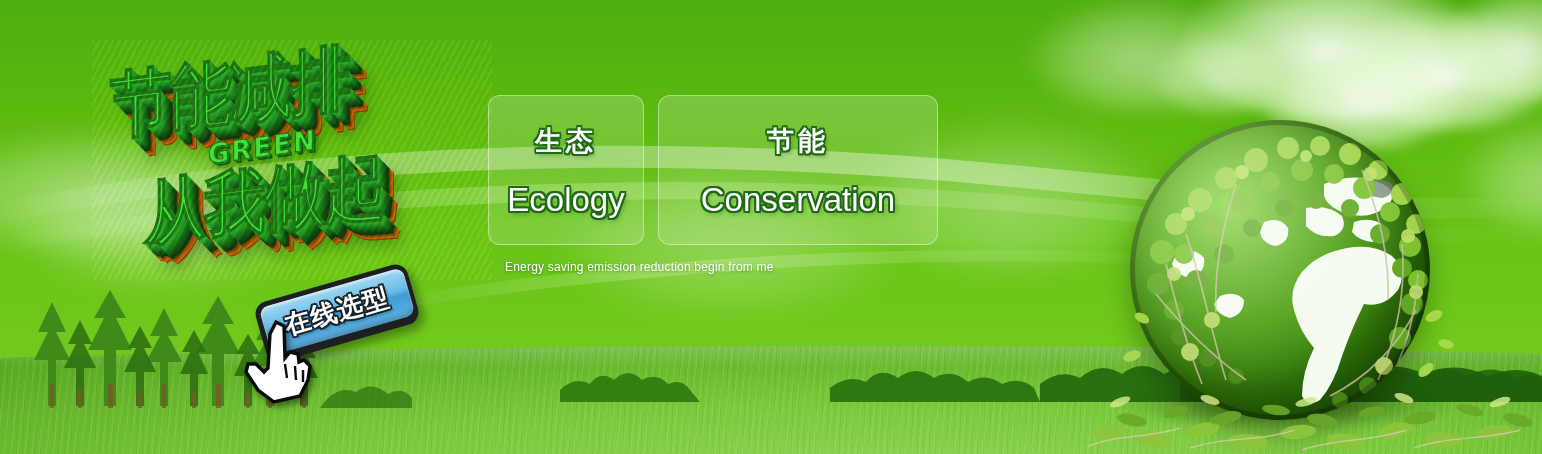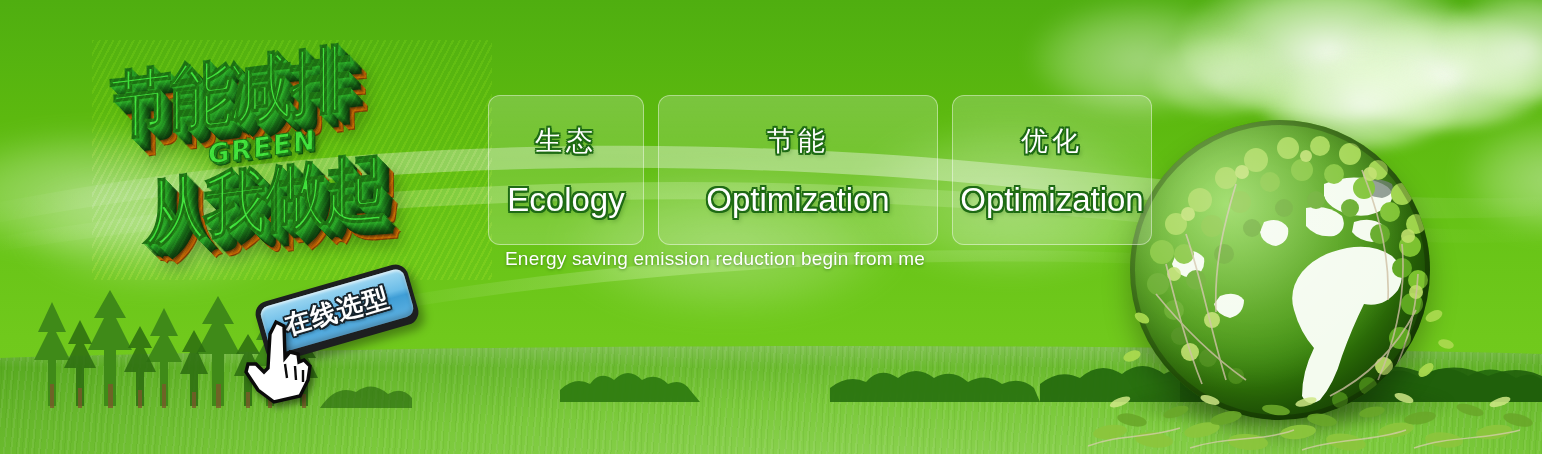"生态" .card .cn { font-weight: normal -> bold }
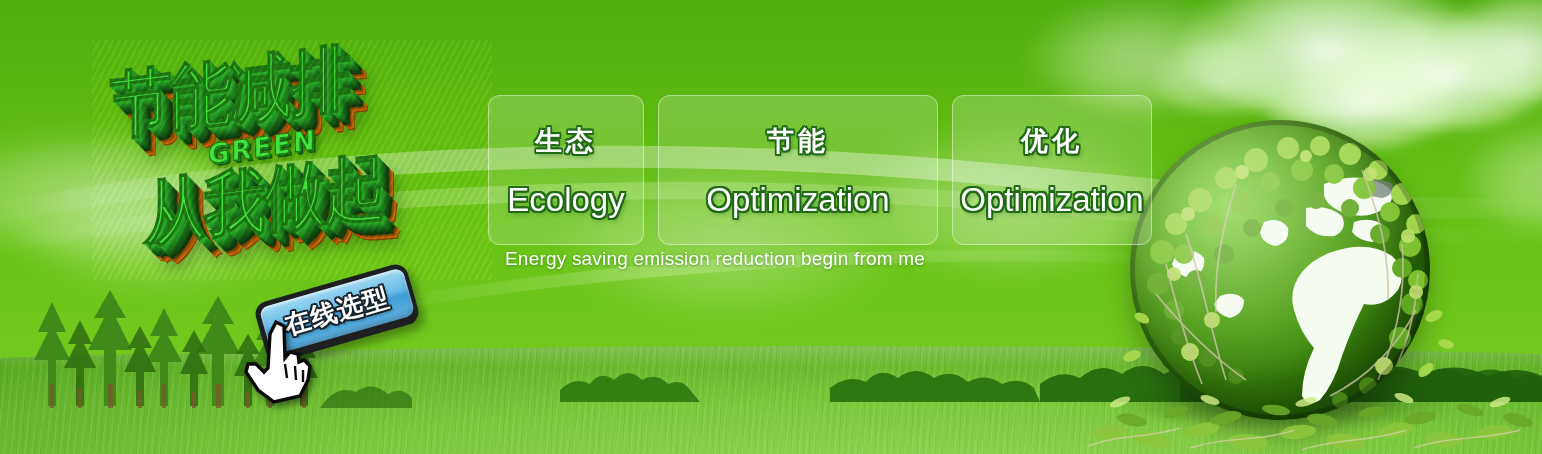"优化" div.card { html: <div> <div>优化</div> <div>Optimization</div> </div> -> none }
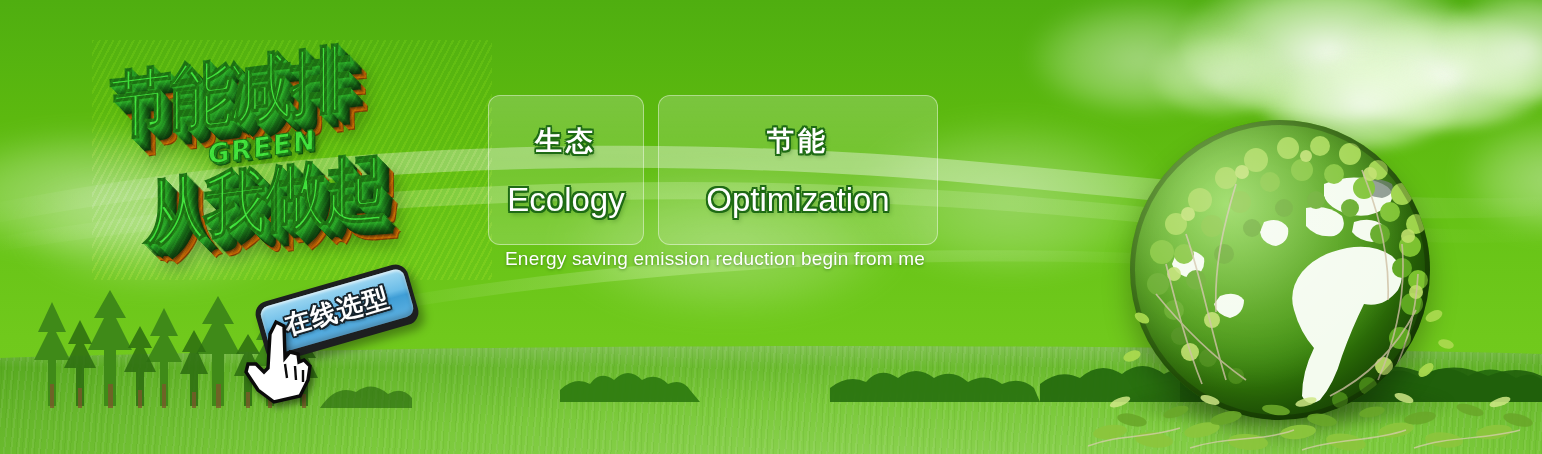"Optimization" div.en { text: Optimization -> Conservation }
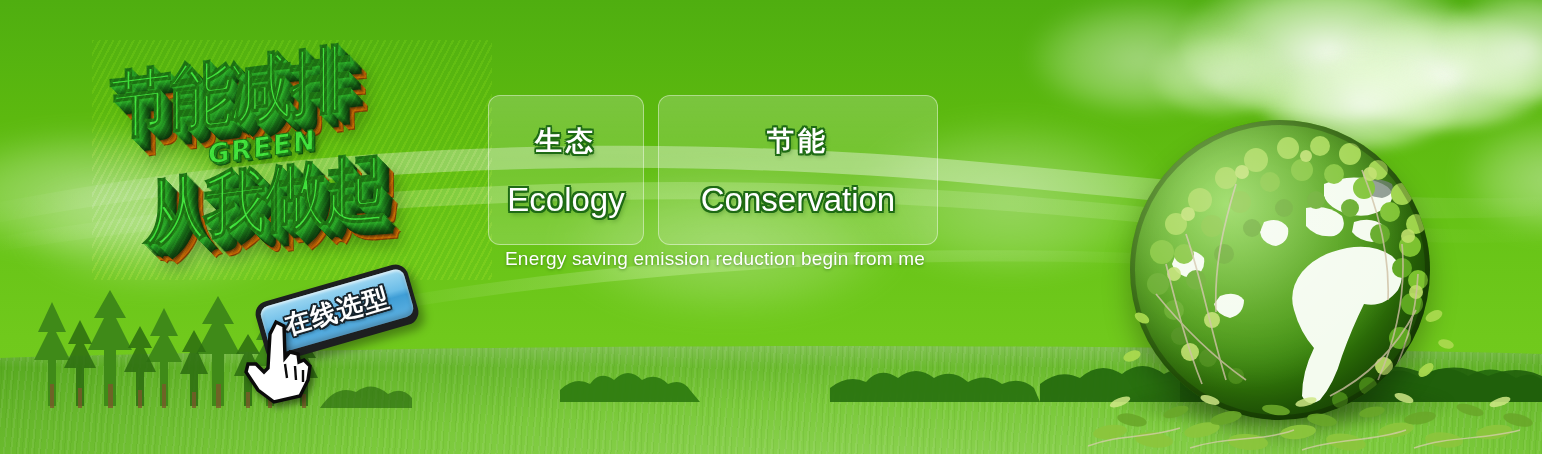"Energy saving emission reduction begin" .tagline { font-size: 19px -> 12px; top: 248px -> 260px }
